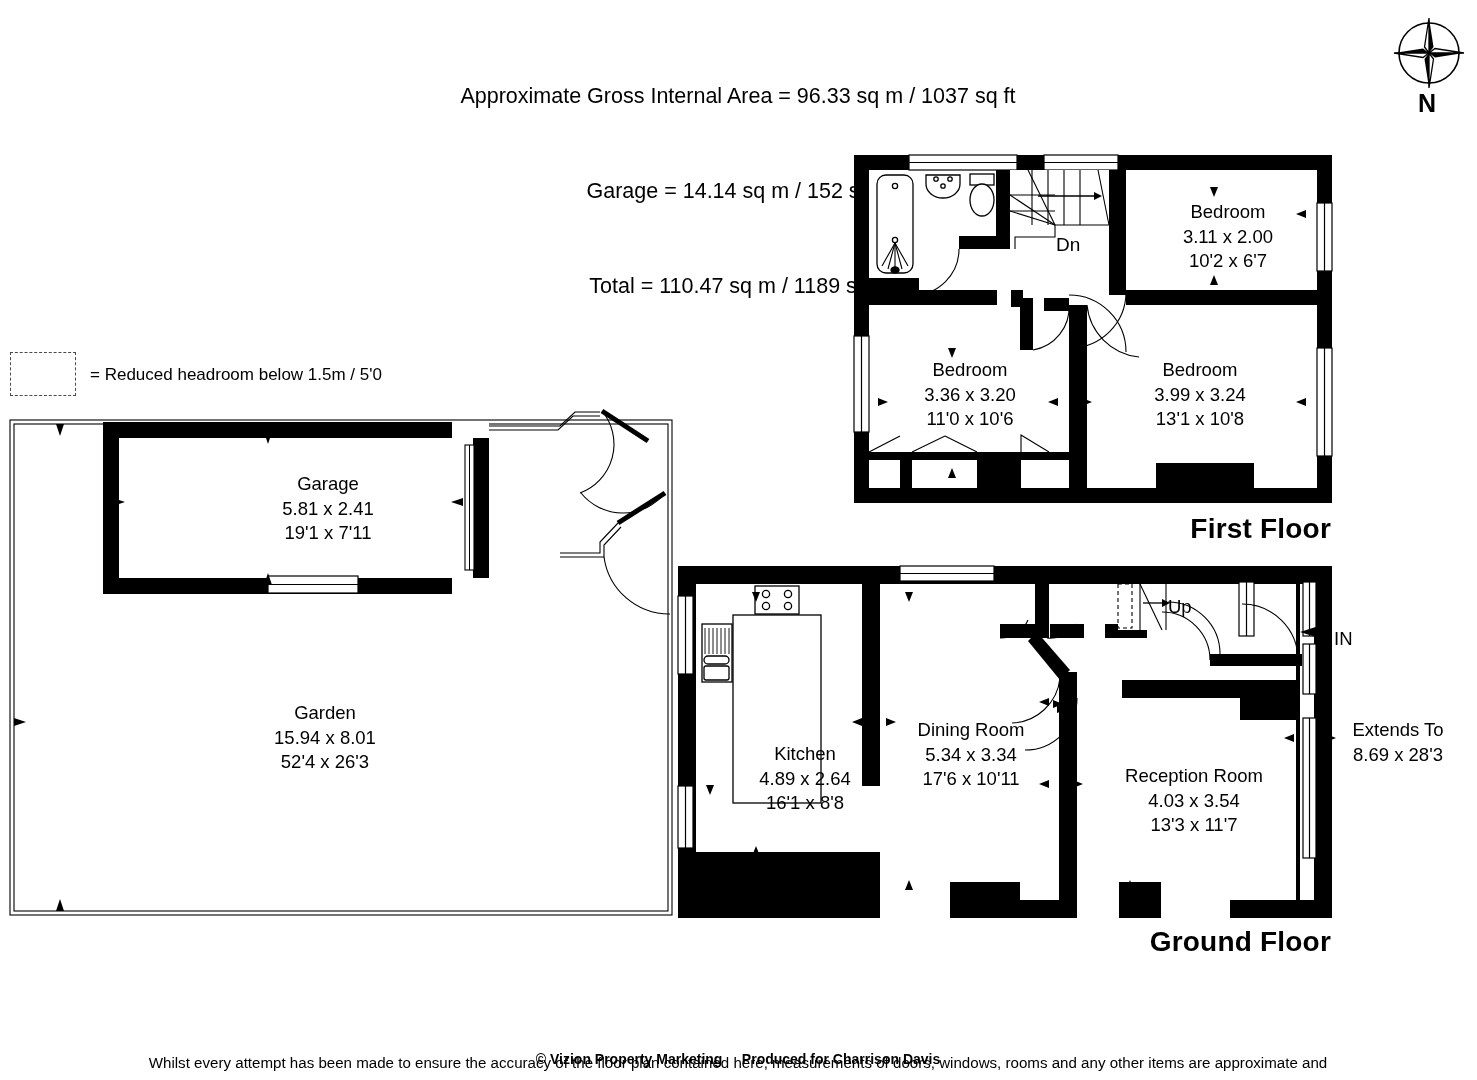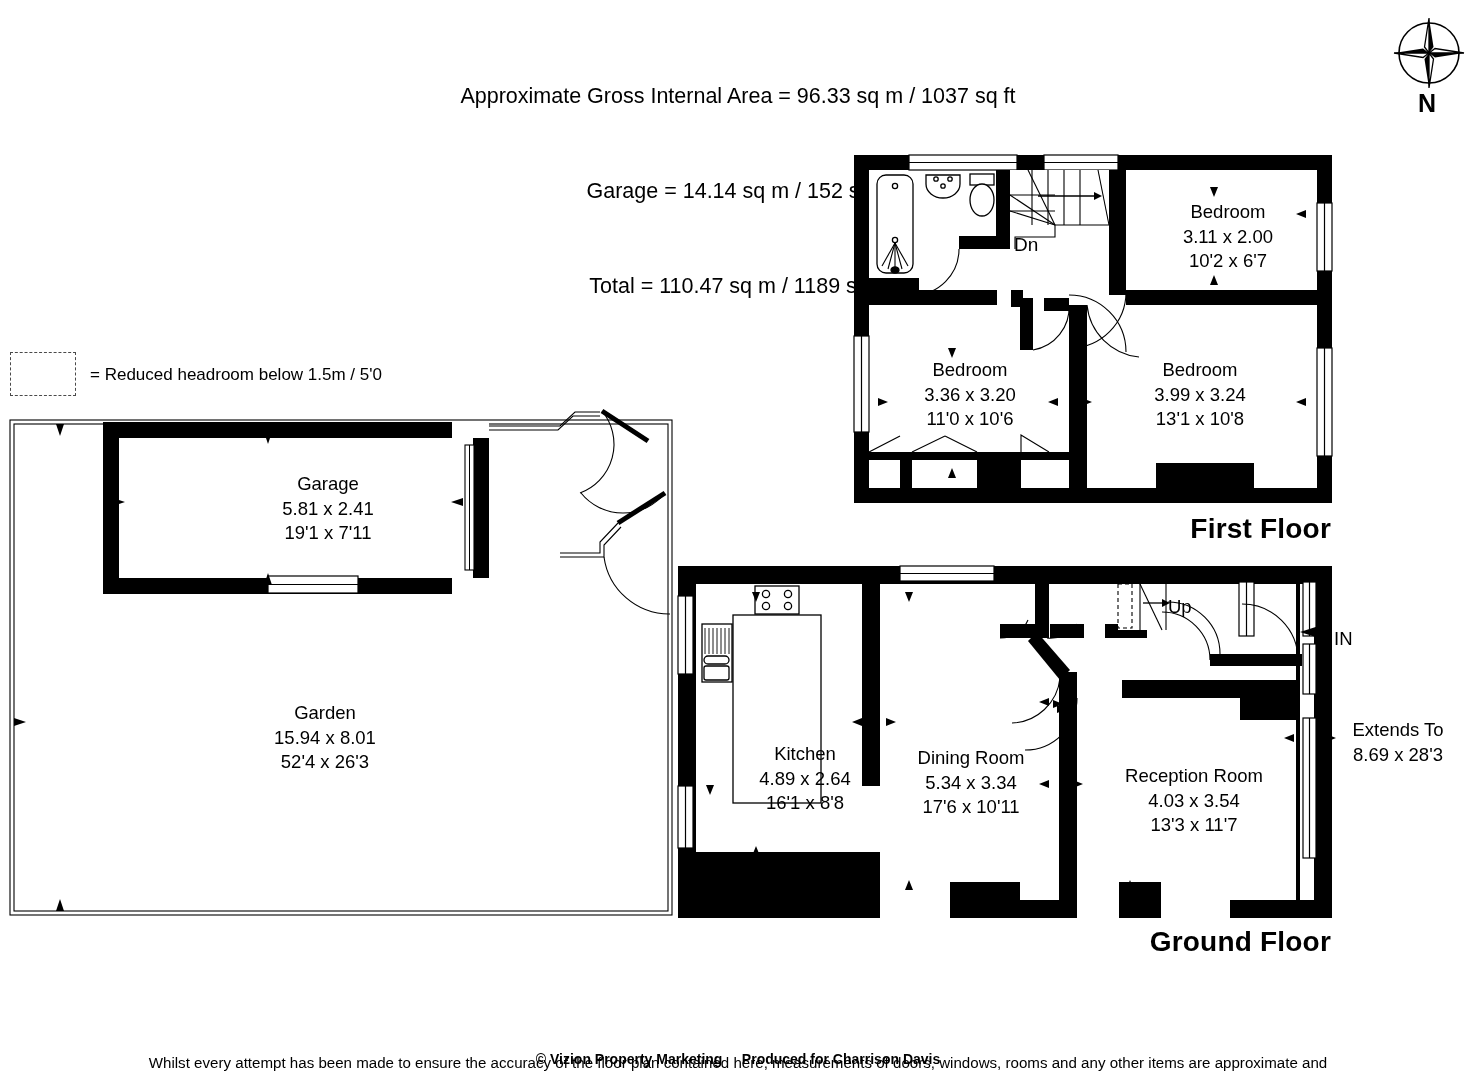"Dn" div.txt { padding-left: none -> 42px }
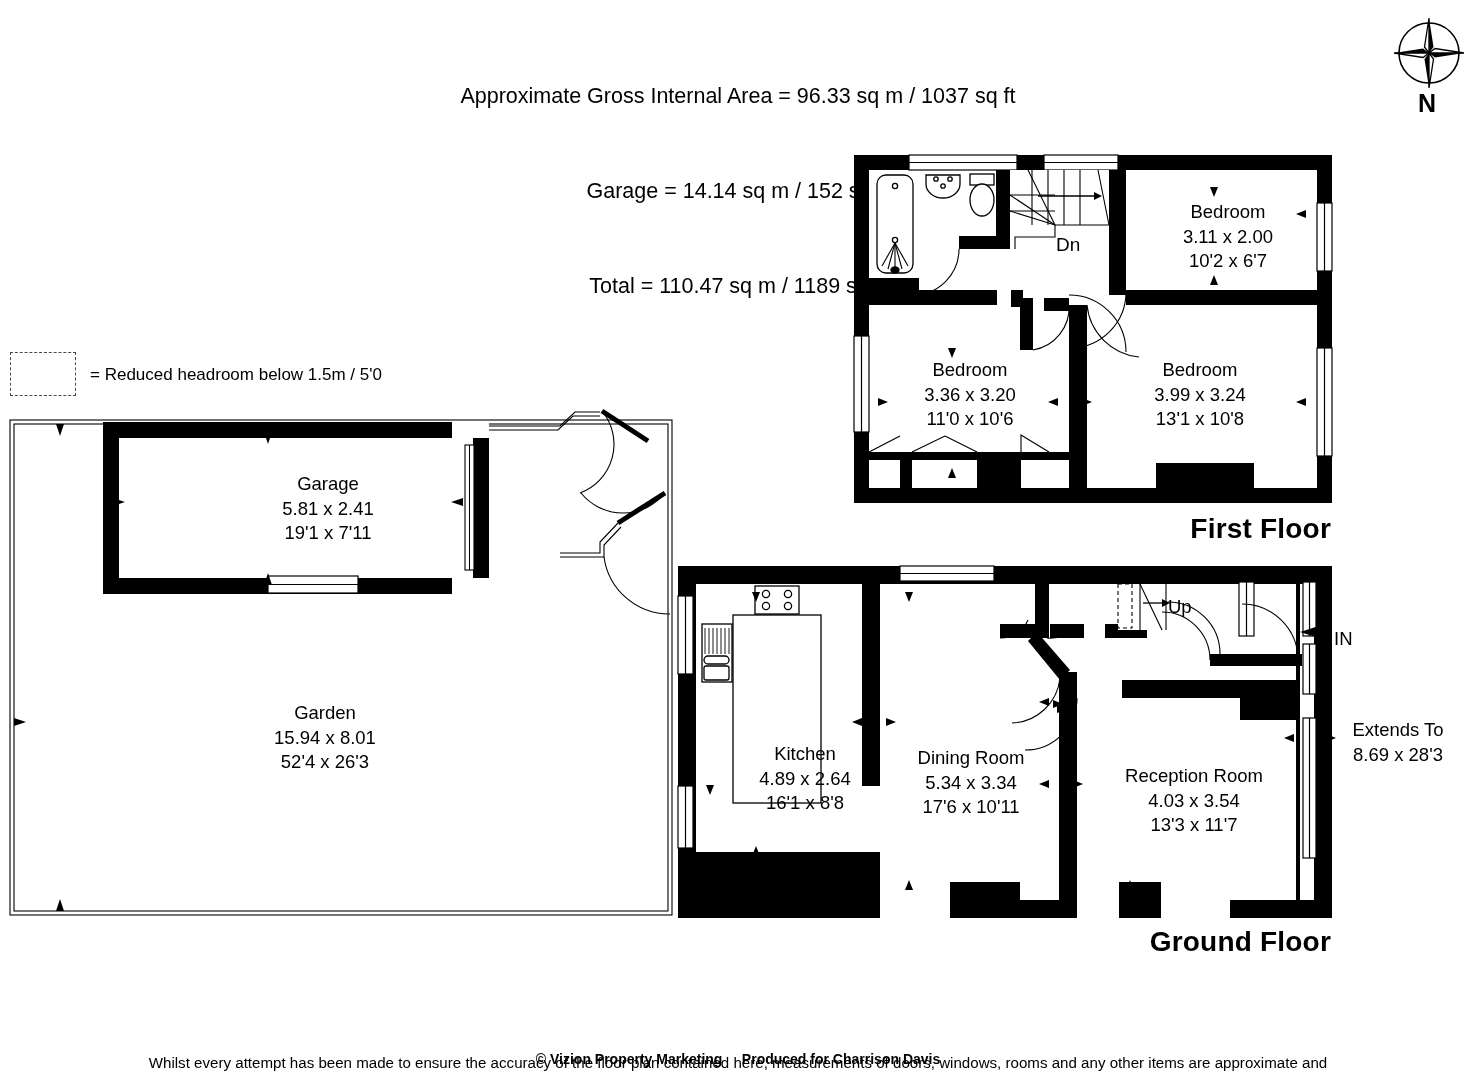"Dining Room" div.txt { margin-top: 28px -> none }
